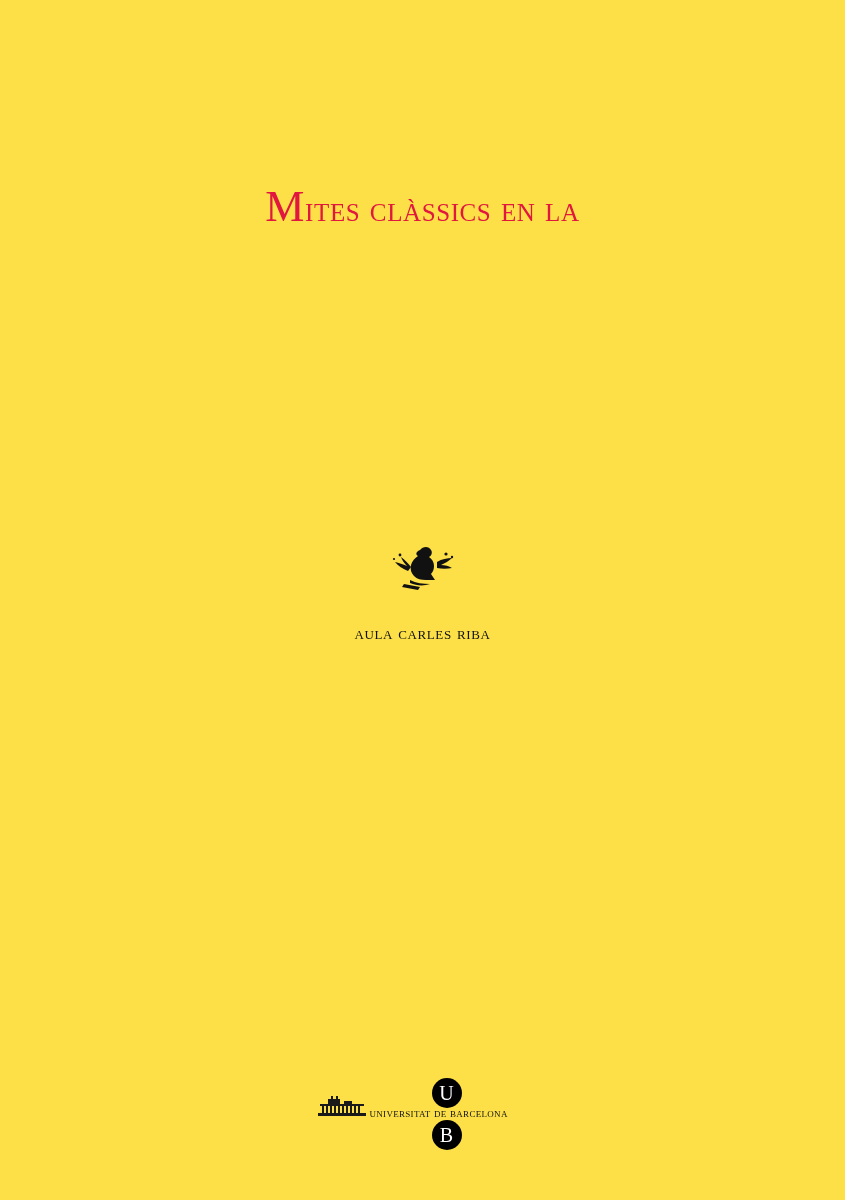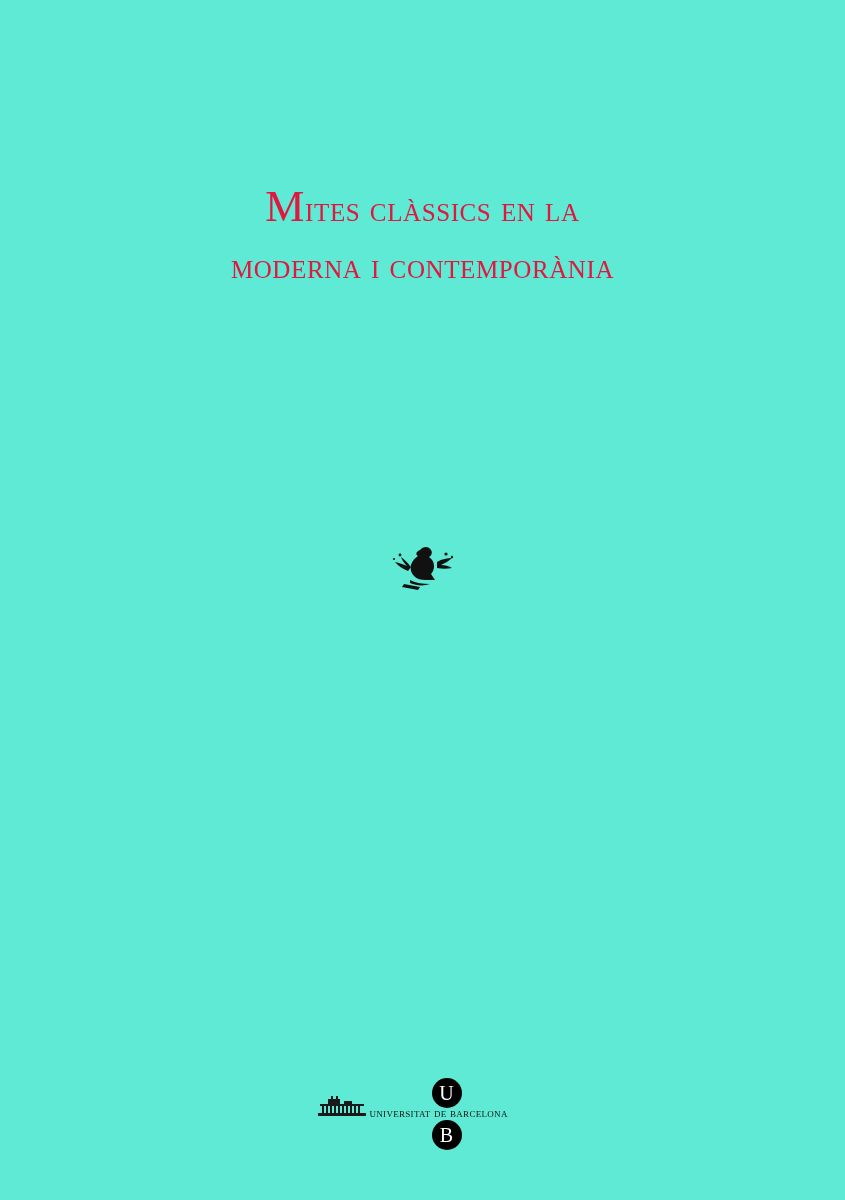"Mites clàssics en la" .page { background: #5eead4 -> #fde047 }
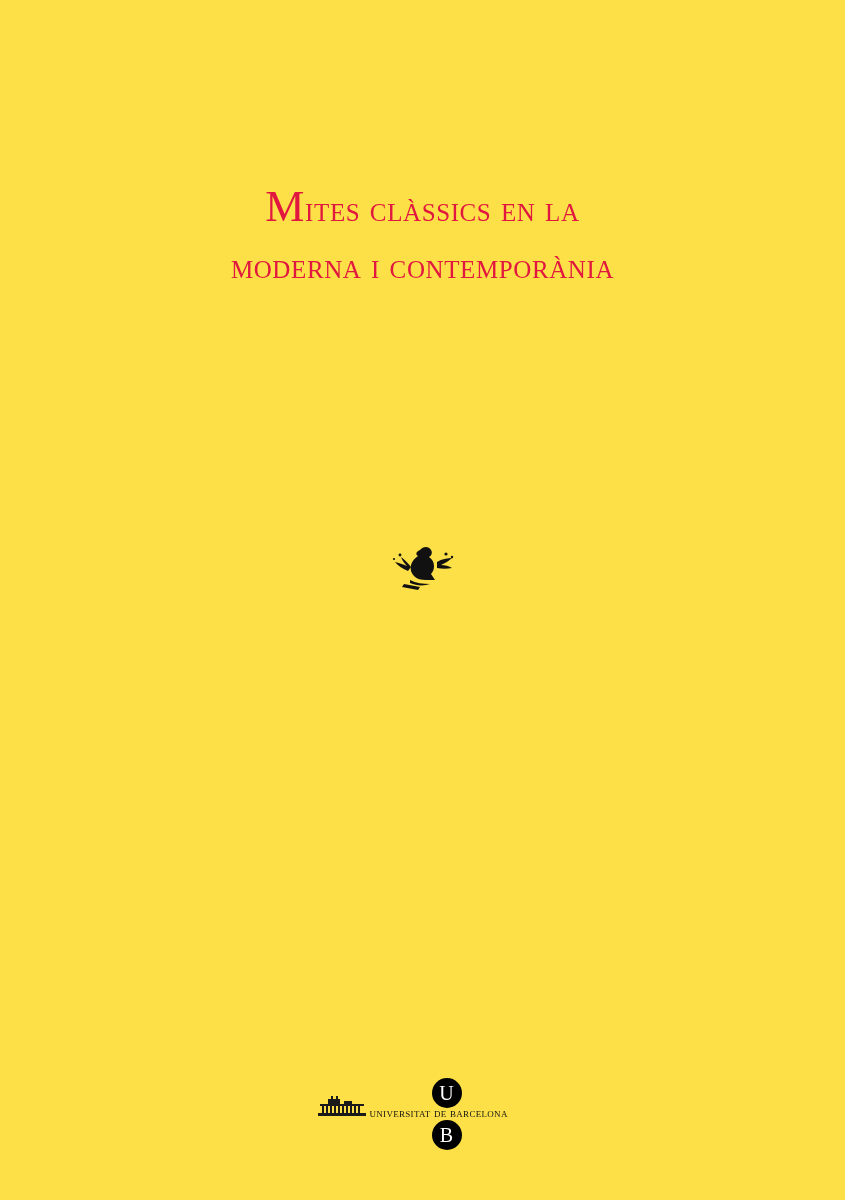"moderna i contemporània" div.title-line { html: <div> <span>moderna i contemporània</span> </div> -> none }
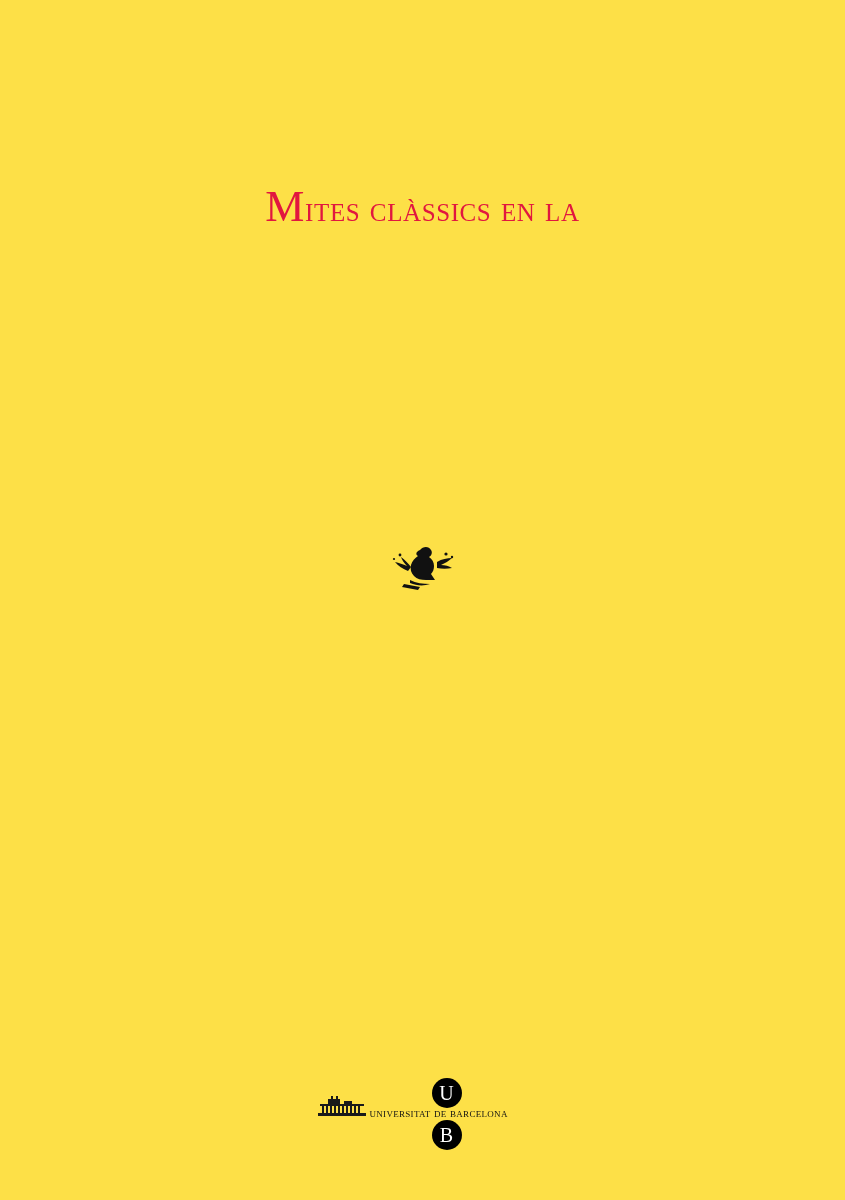"aula carles riba" div.aula-label { html: none -> <div> <span>Aula Carles Riba</span> </div> }
